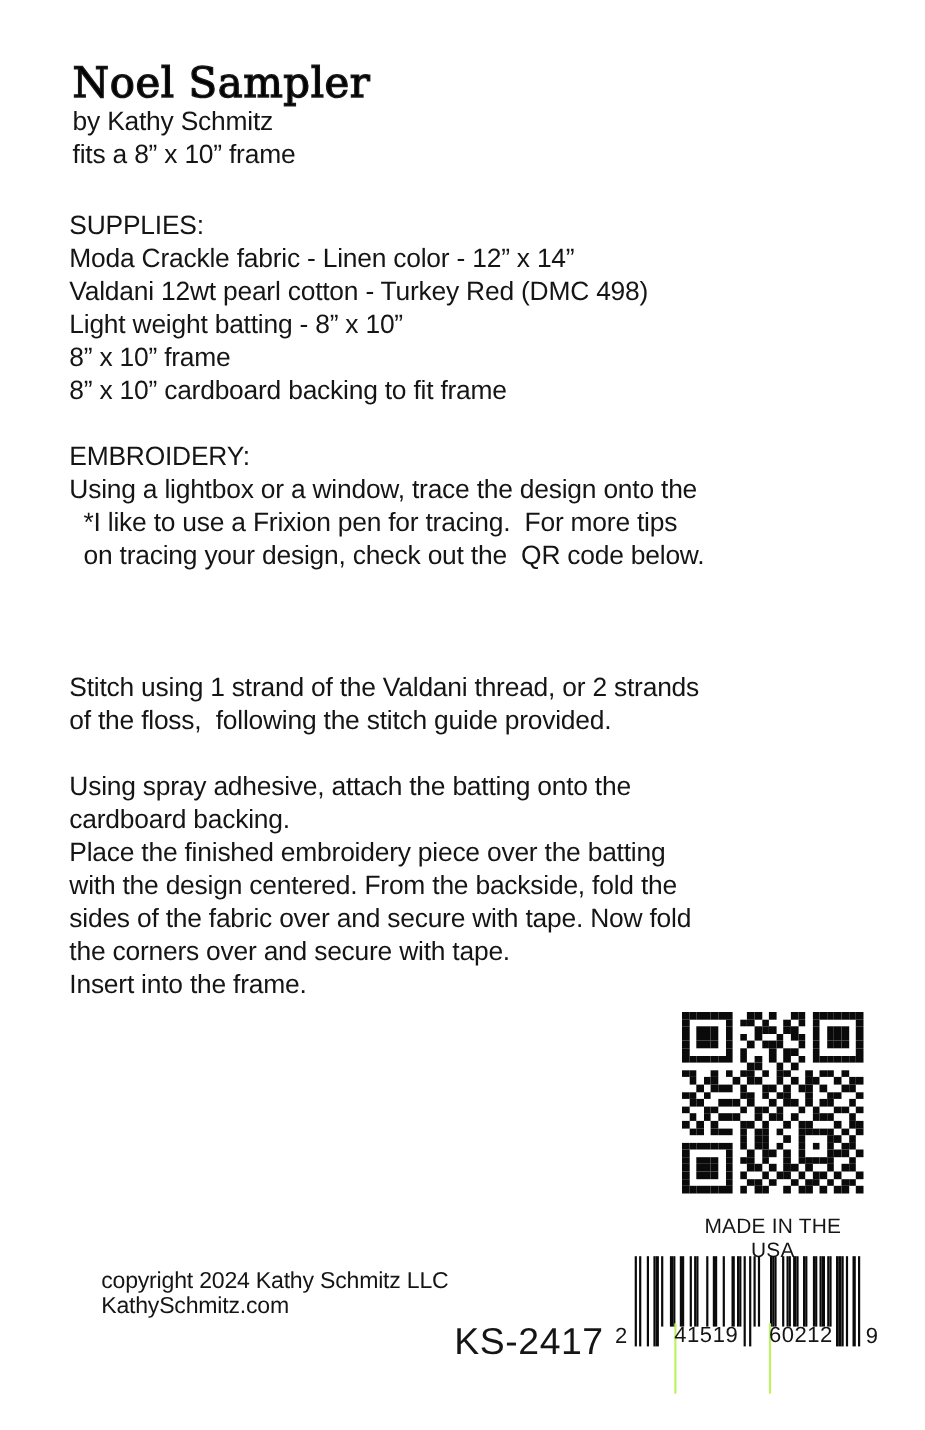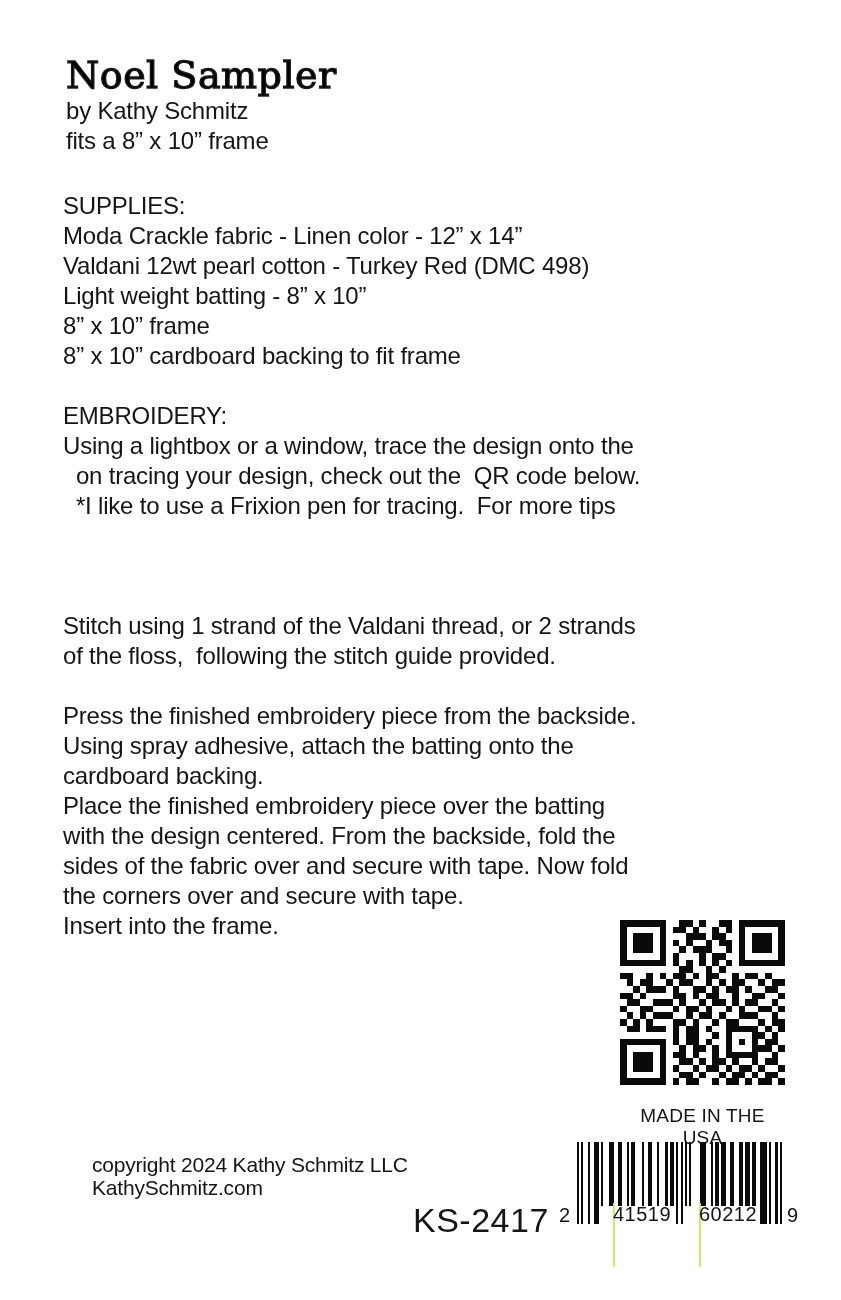"on tracing your design, check" div.line { order: before "*I like to use a" -> after "*I like to use a" }
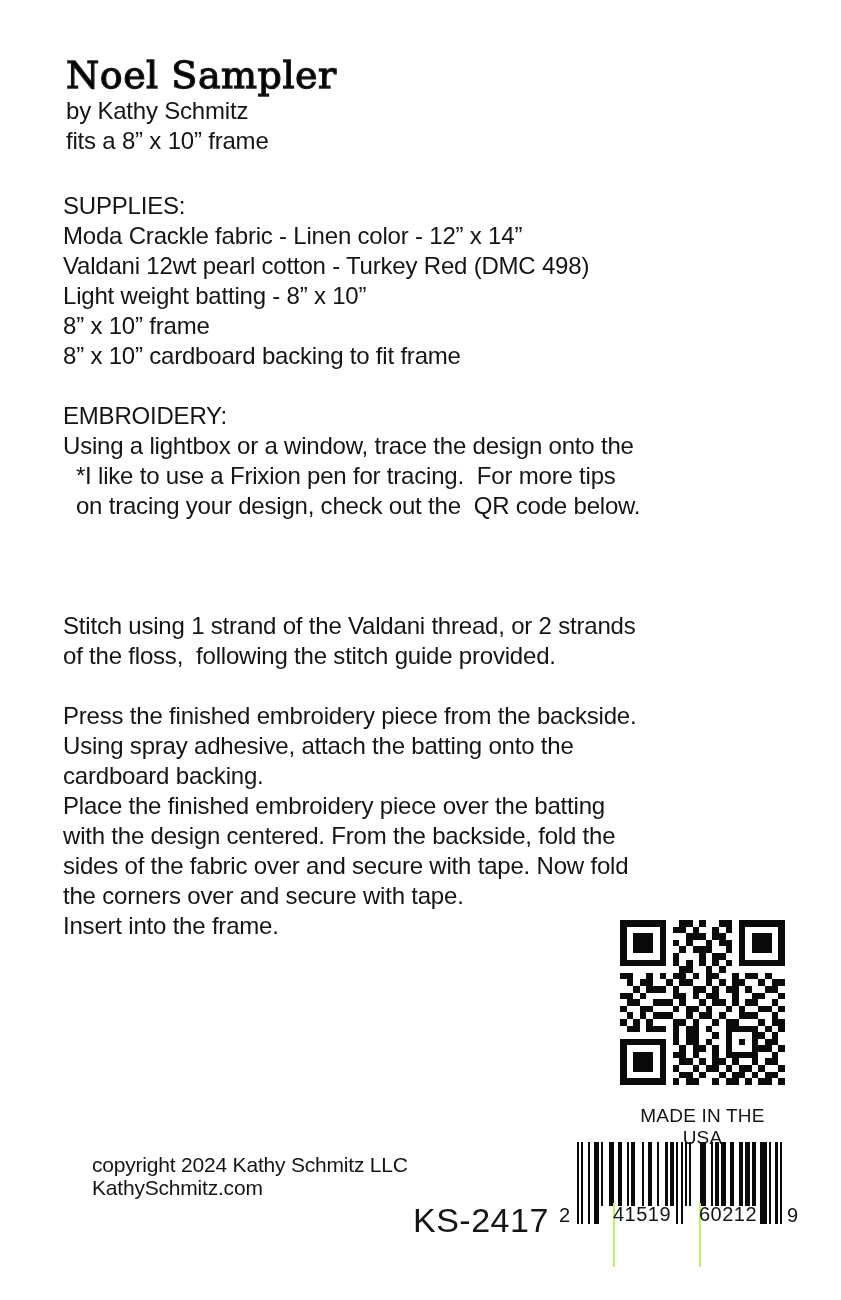"Press the finished embroidery piece" div.line { html: <div>Press the finished embroidery piece from the backside.</div> -> none }
